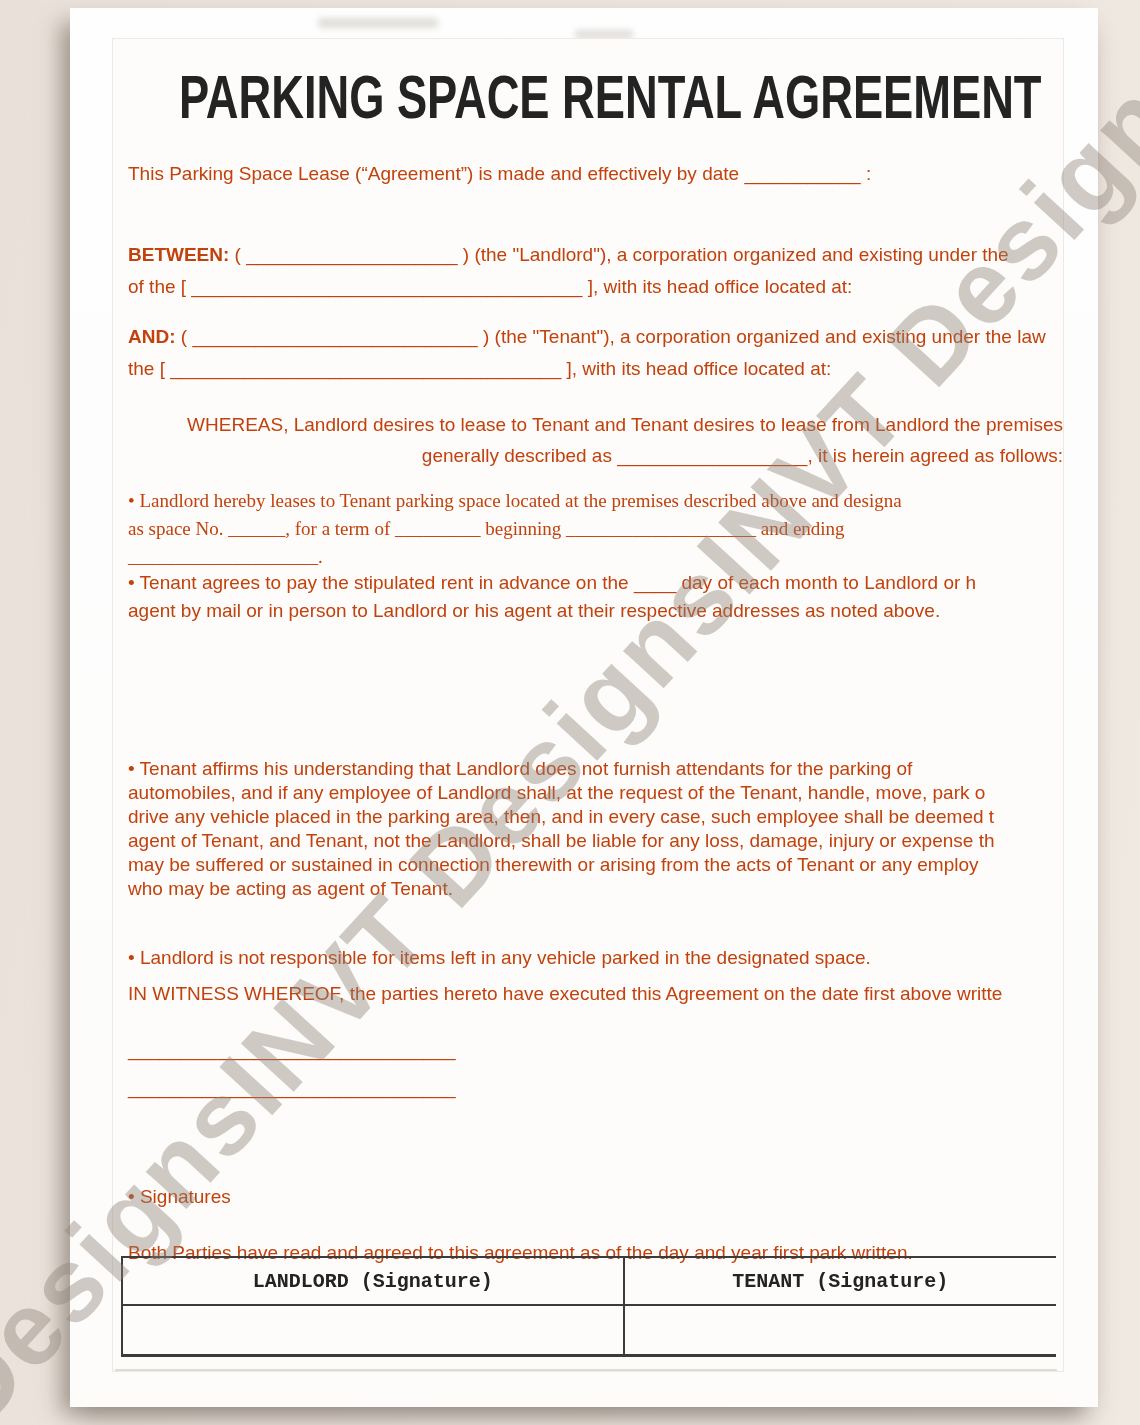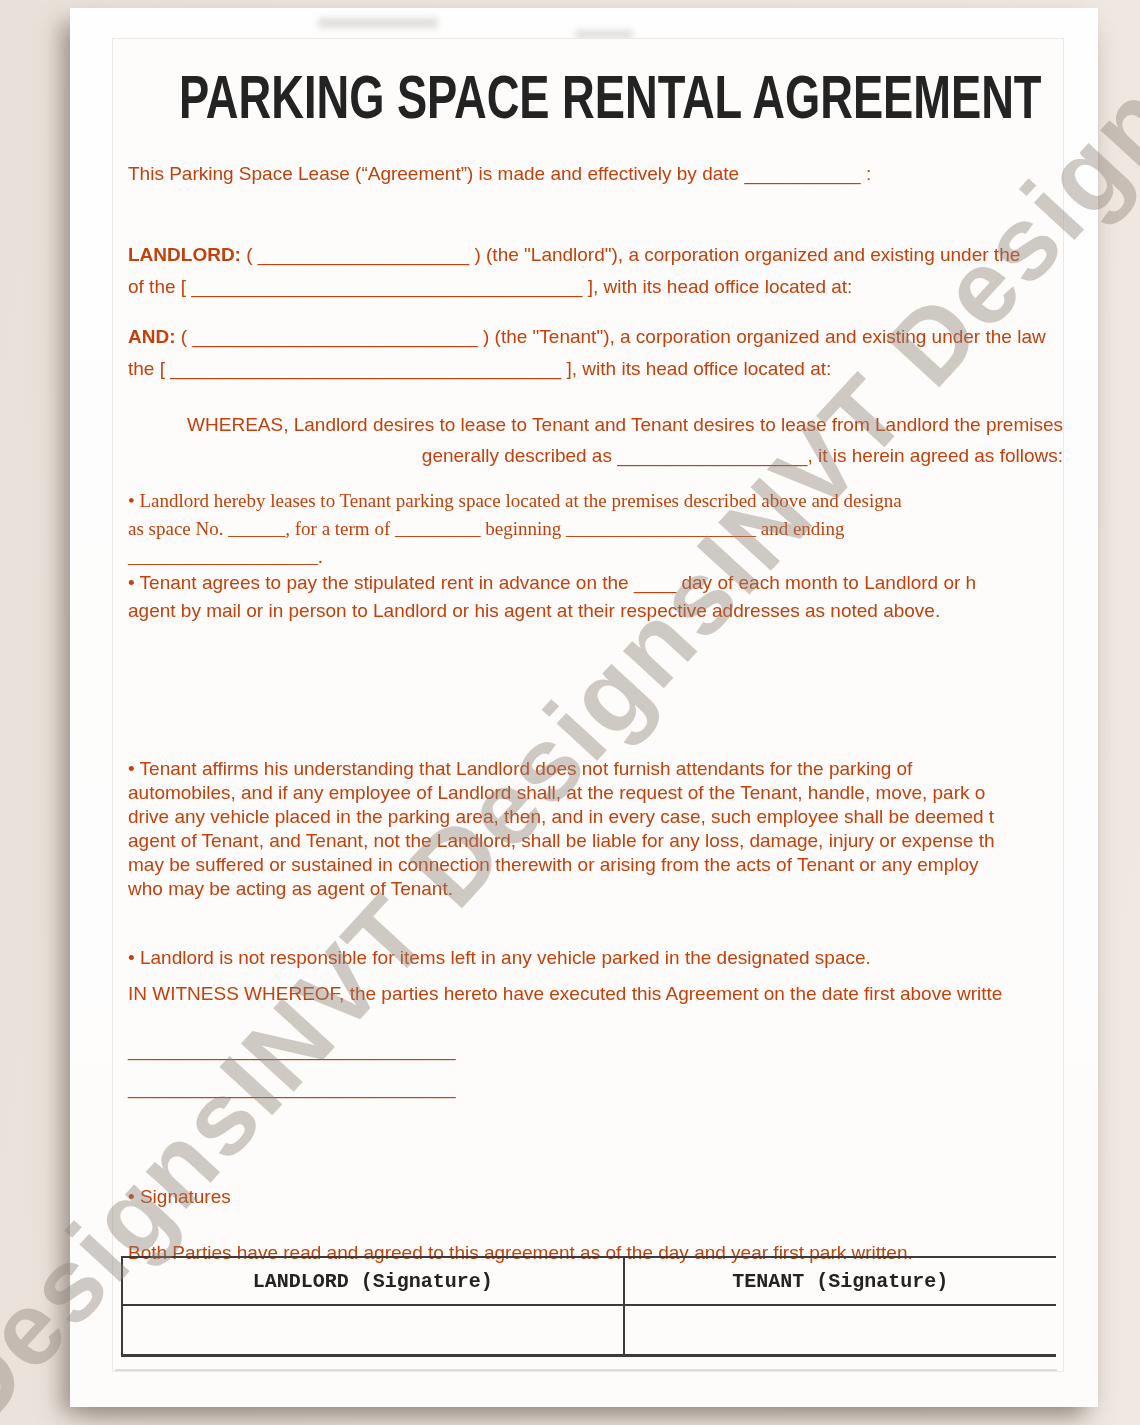"LANDLORD:" span.lead { text: LANDLORD -> BETWEEN }
